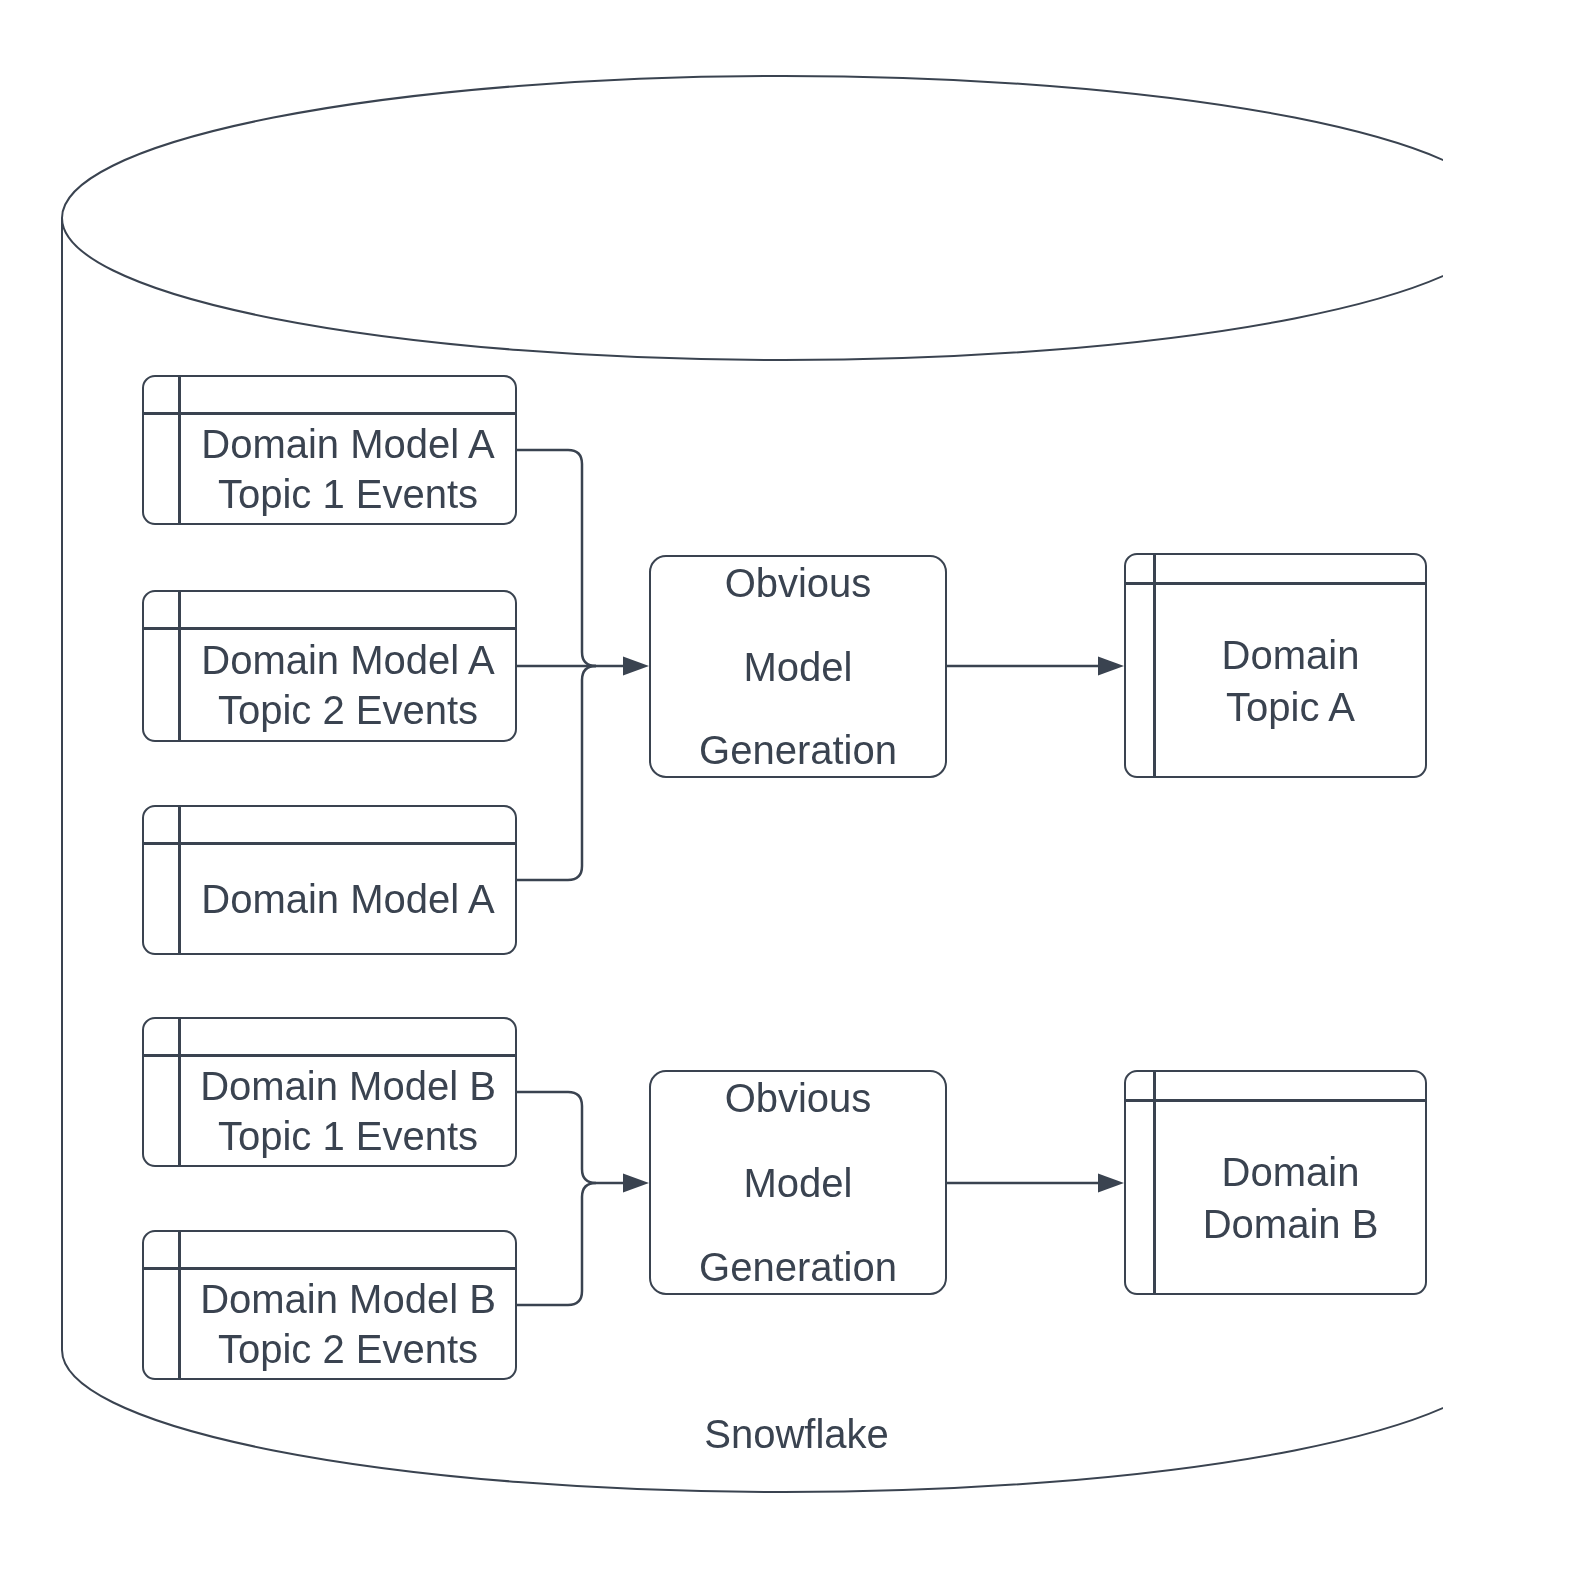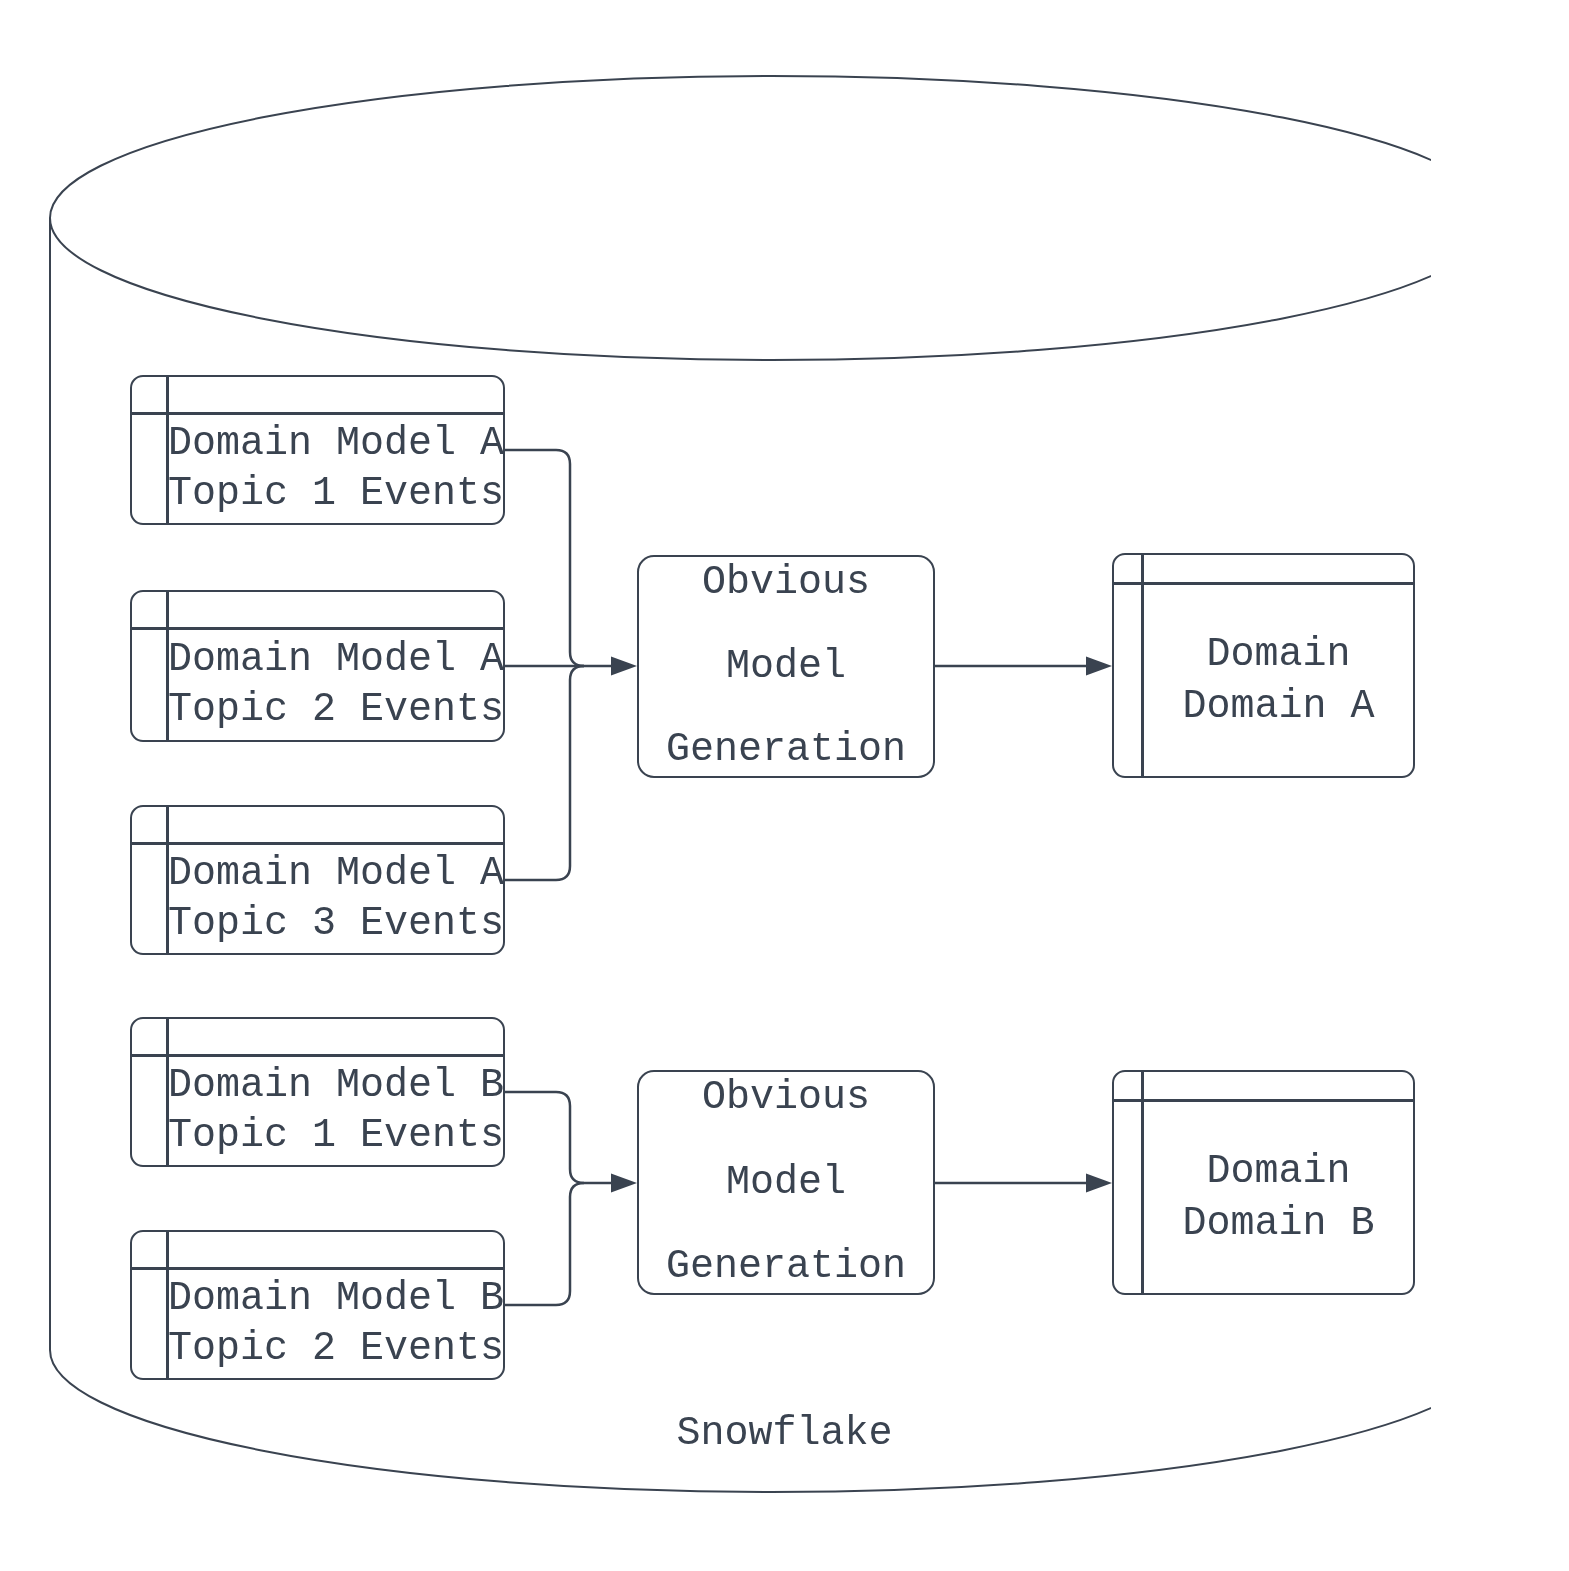"Domain Model A" .stage { font-family: Liberation Mono, monospace -> Liberation Sans, sans-serif; margin-left: none -> 12px }
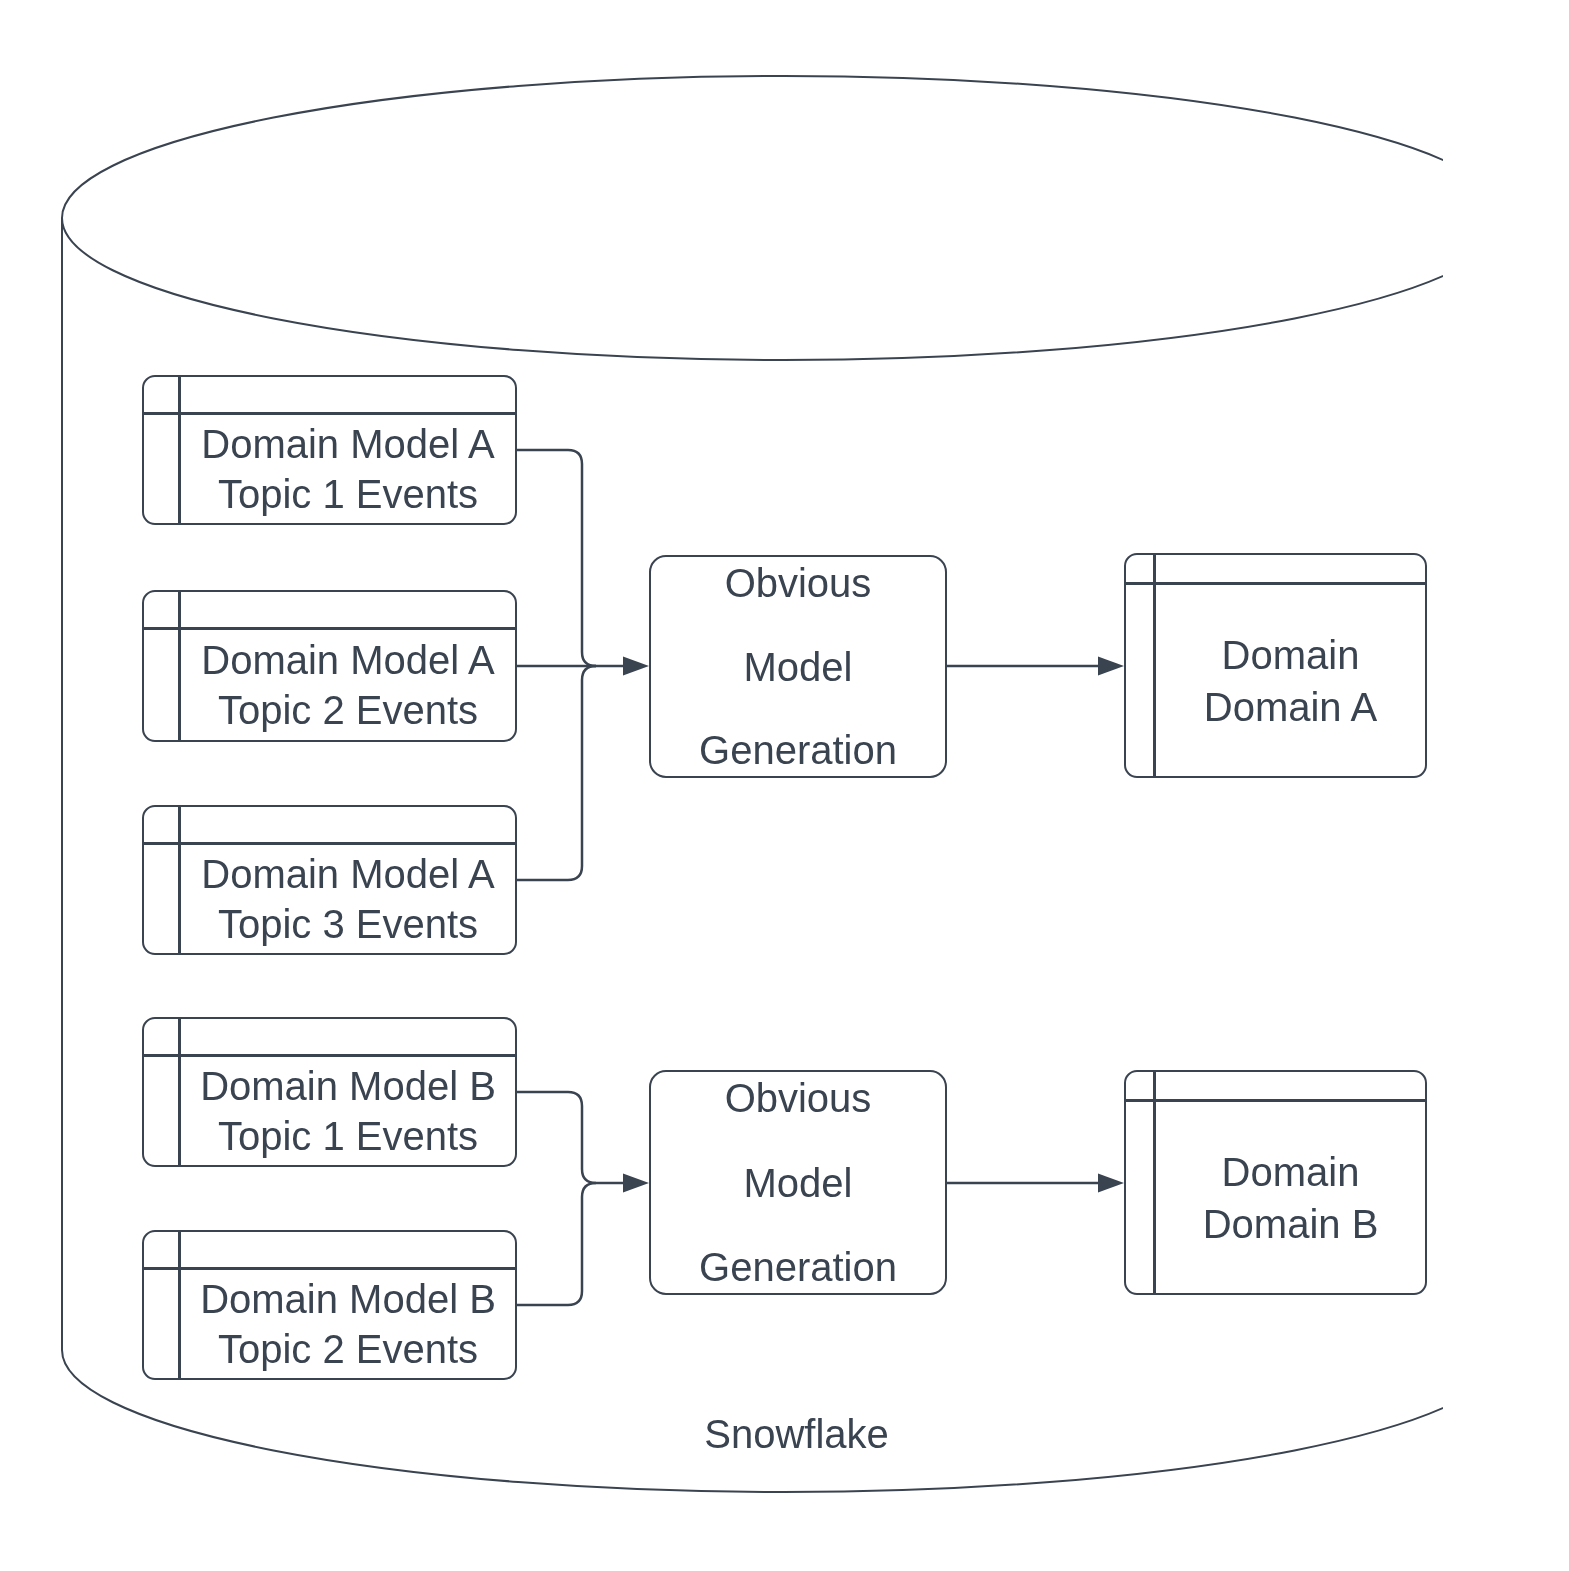"Domain A" span { text: Domain -> Topic }
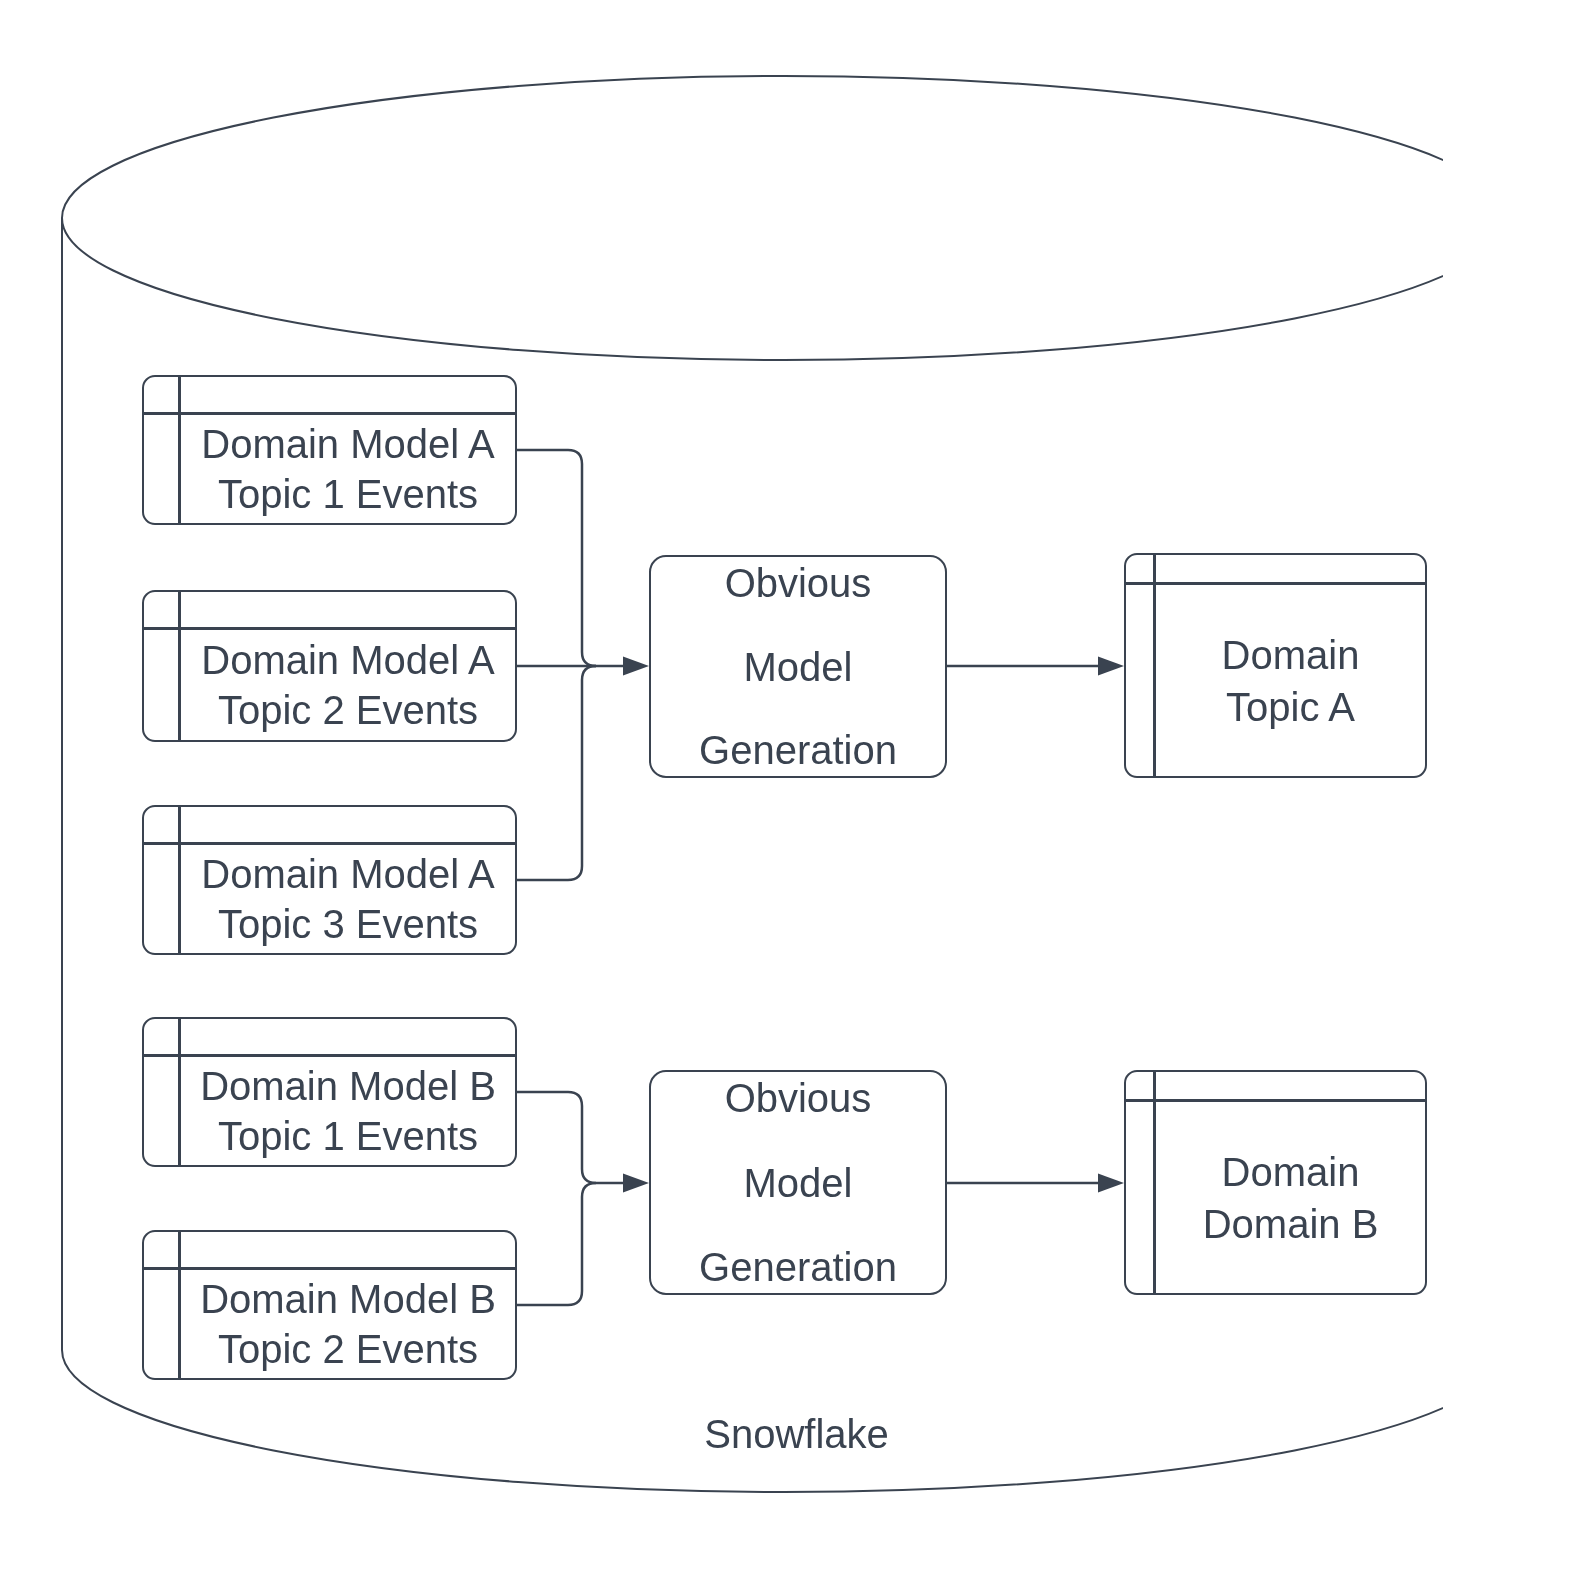"Topic 3 Events" span { html: <span>Topic 3 Events</span> -> none }
